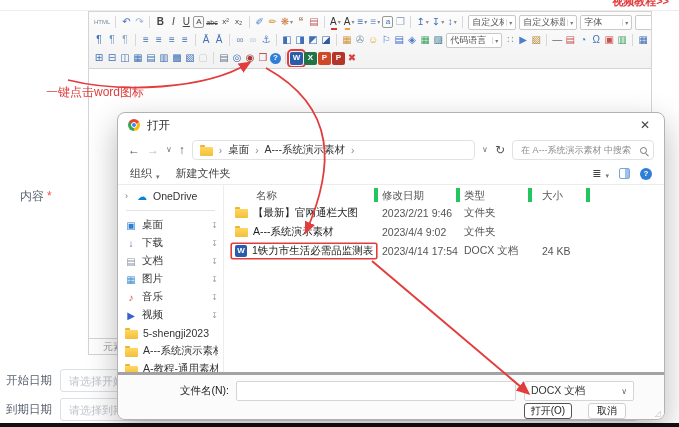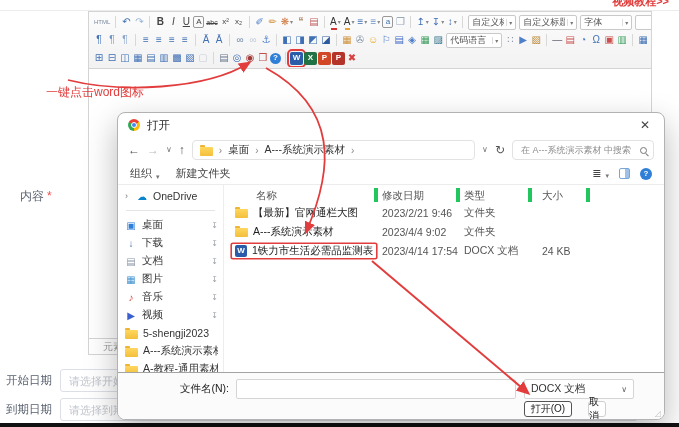"文件名(N):" .dlg-footer { border-top: 1px solid #a3a3a3 -> 3px solid #a3a3a3 }
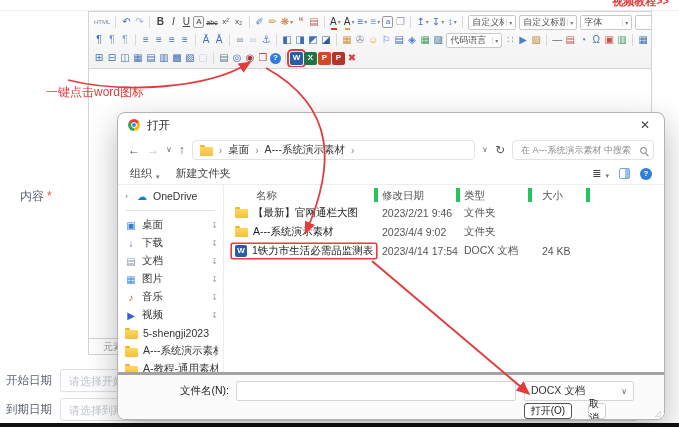"取消" .btn-cancel { width: 18px -> 38px }
